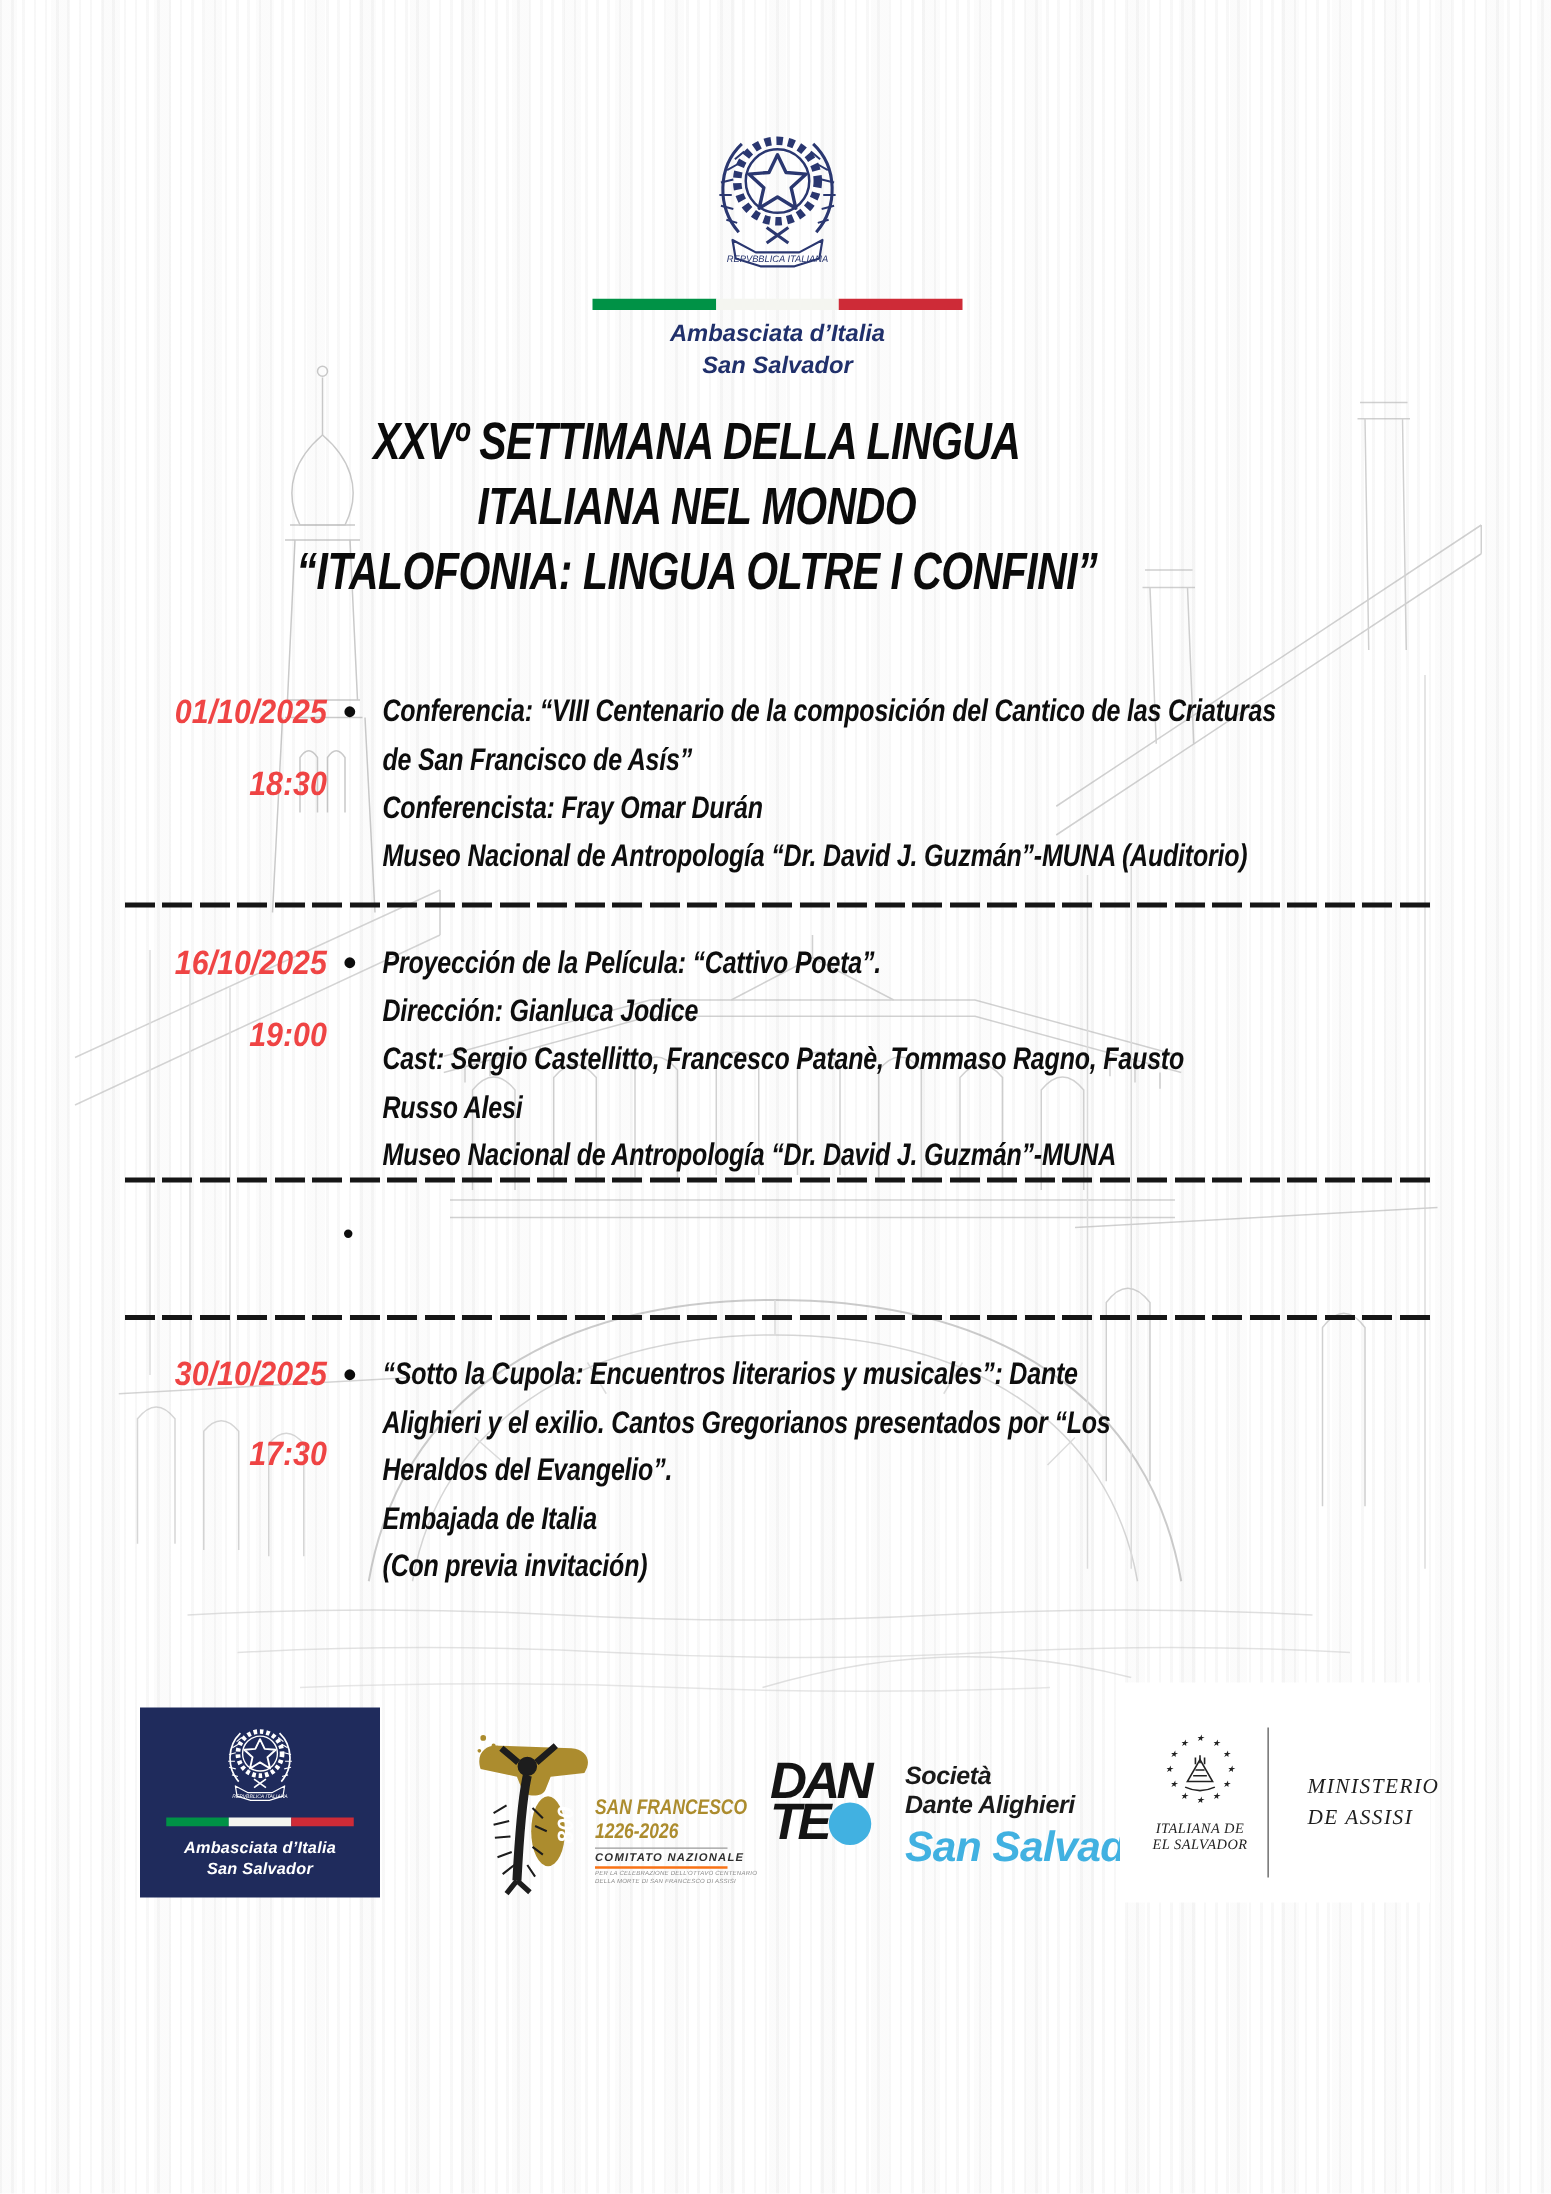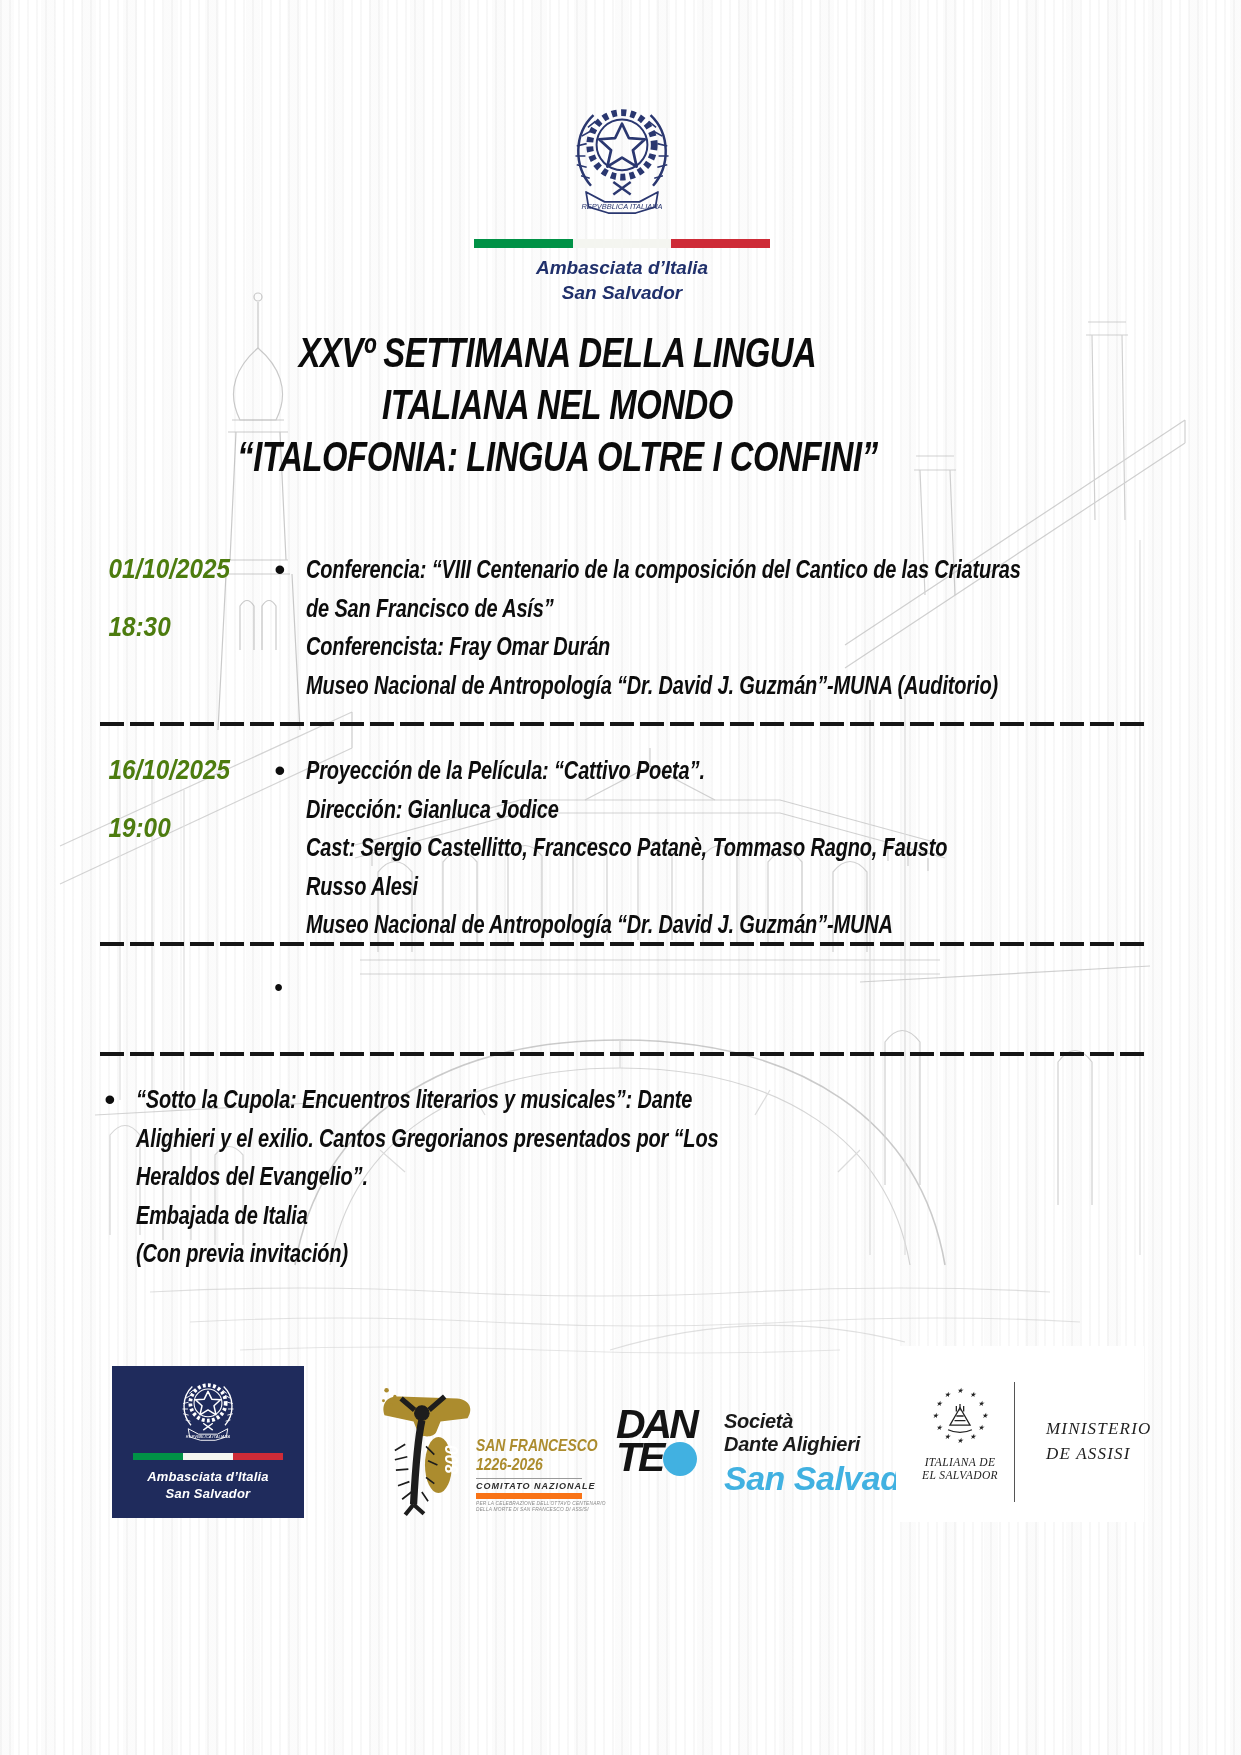"01/10/2025" .date-col { color: #4d7c0f -> #ef4444; text-align: left -> right }
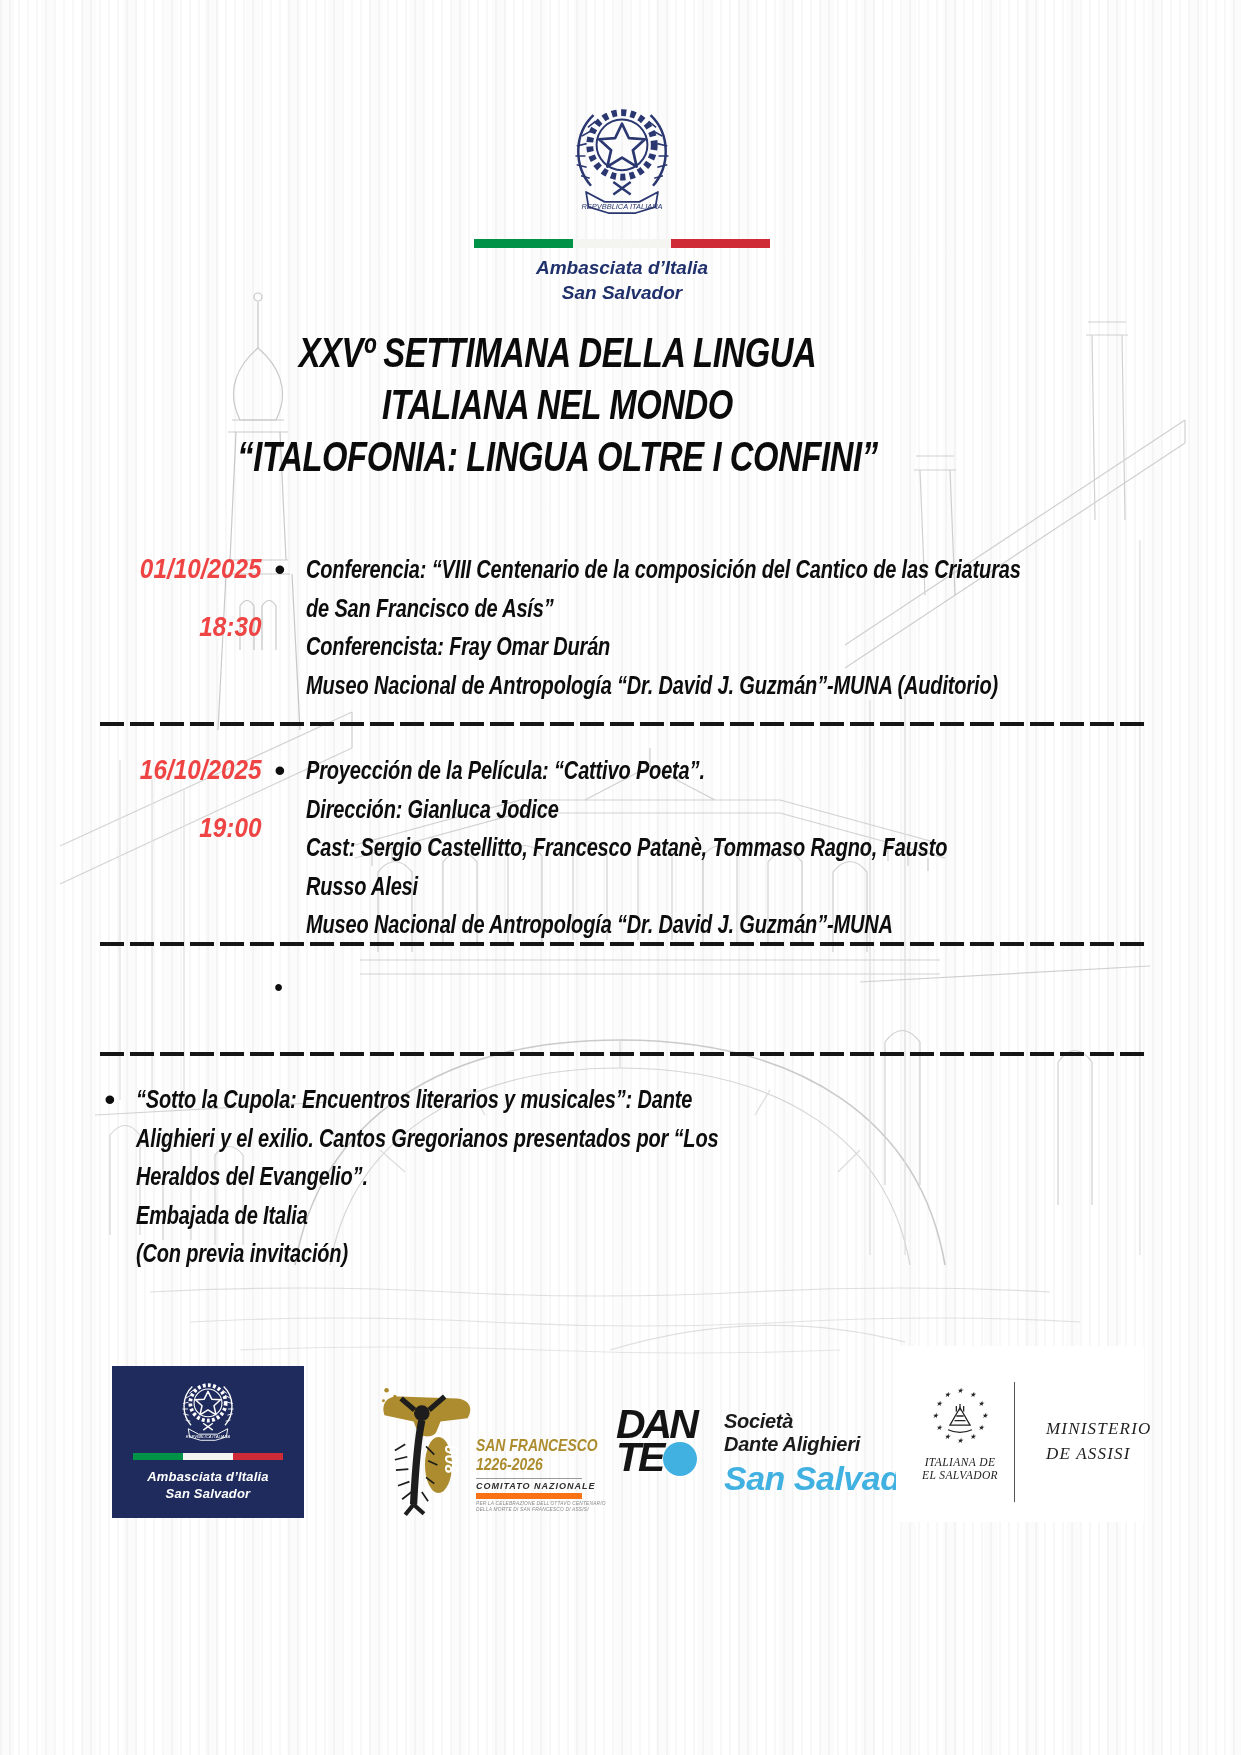"30/10/2025" div.date-col { html: none -> <div> <span>30/10/2025</span> <span>17:30</span> </div> }
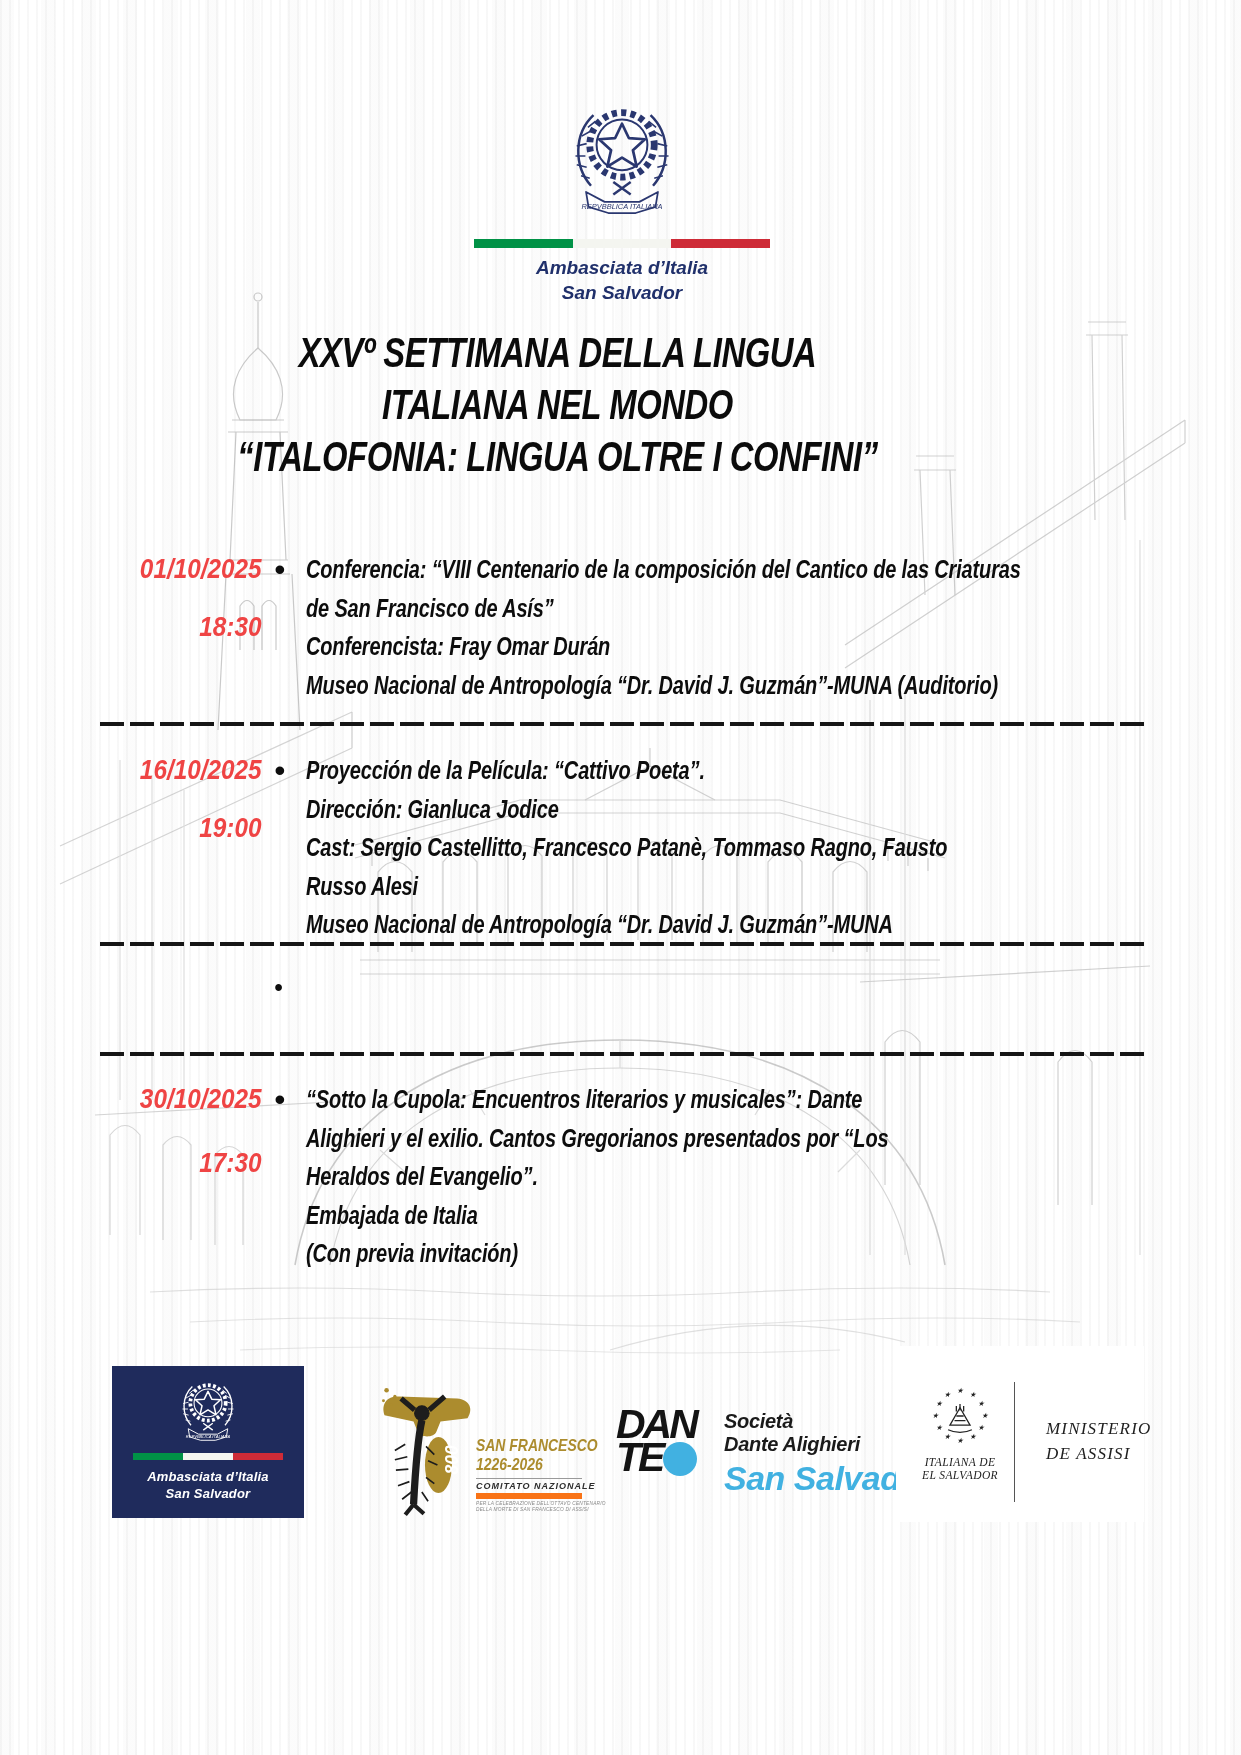"COMITATO NAZIONALE" .sf-committee { border-bottom: 6px solid #f97316 -> 2px solid #f97316 }
